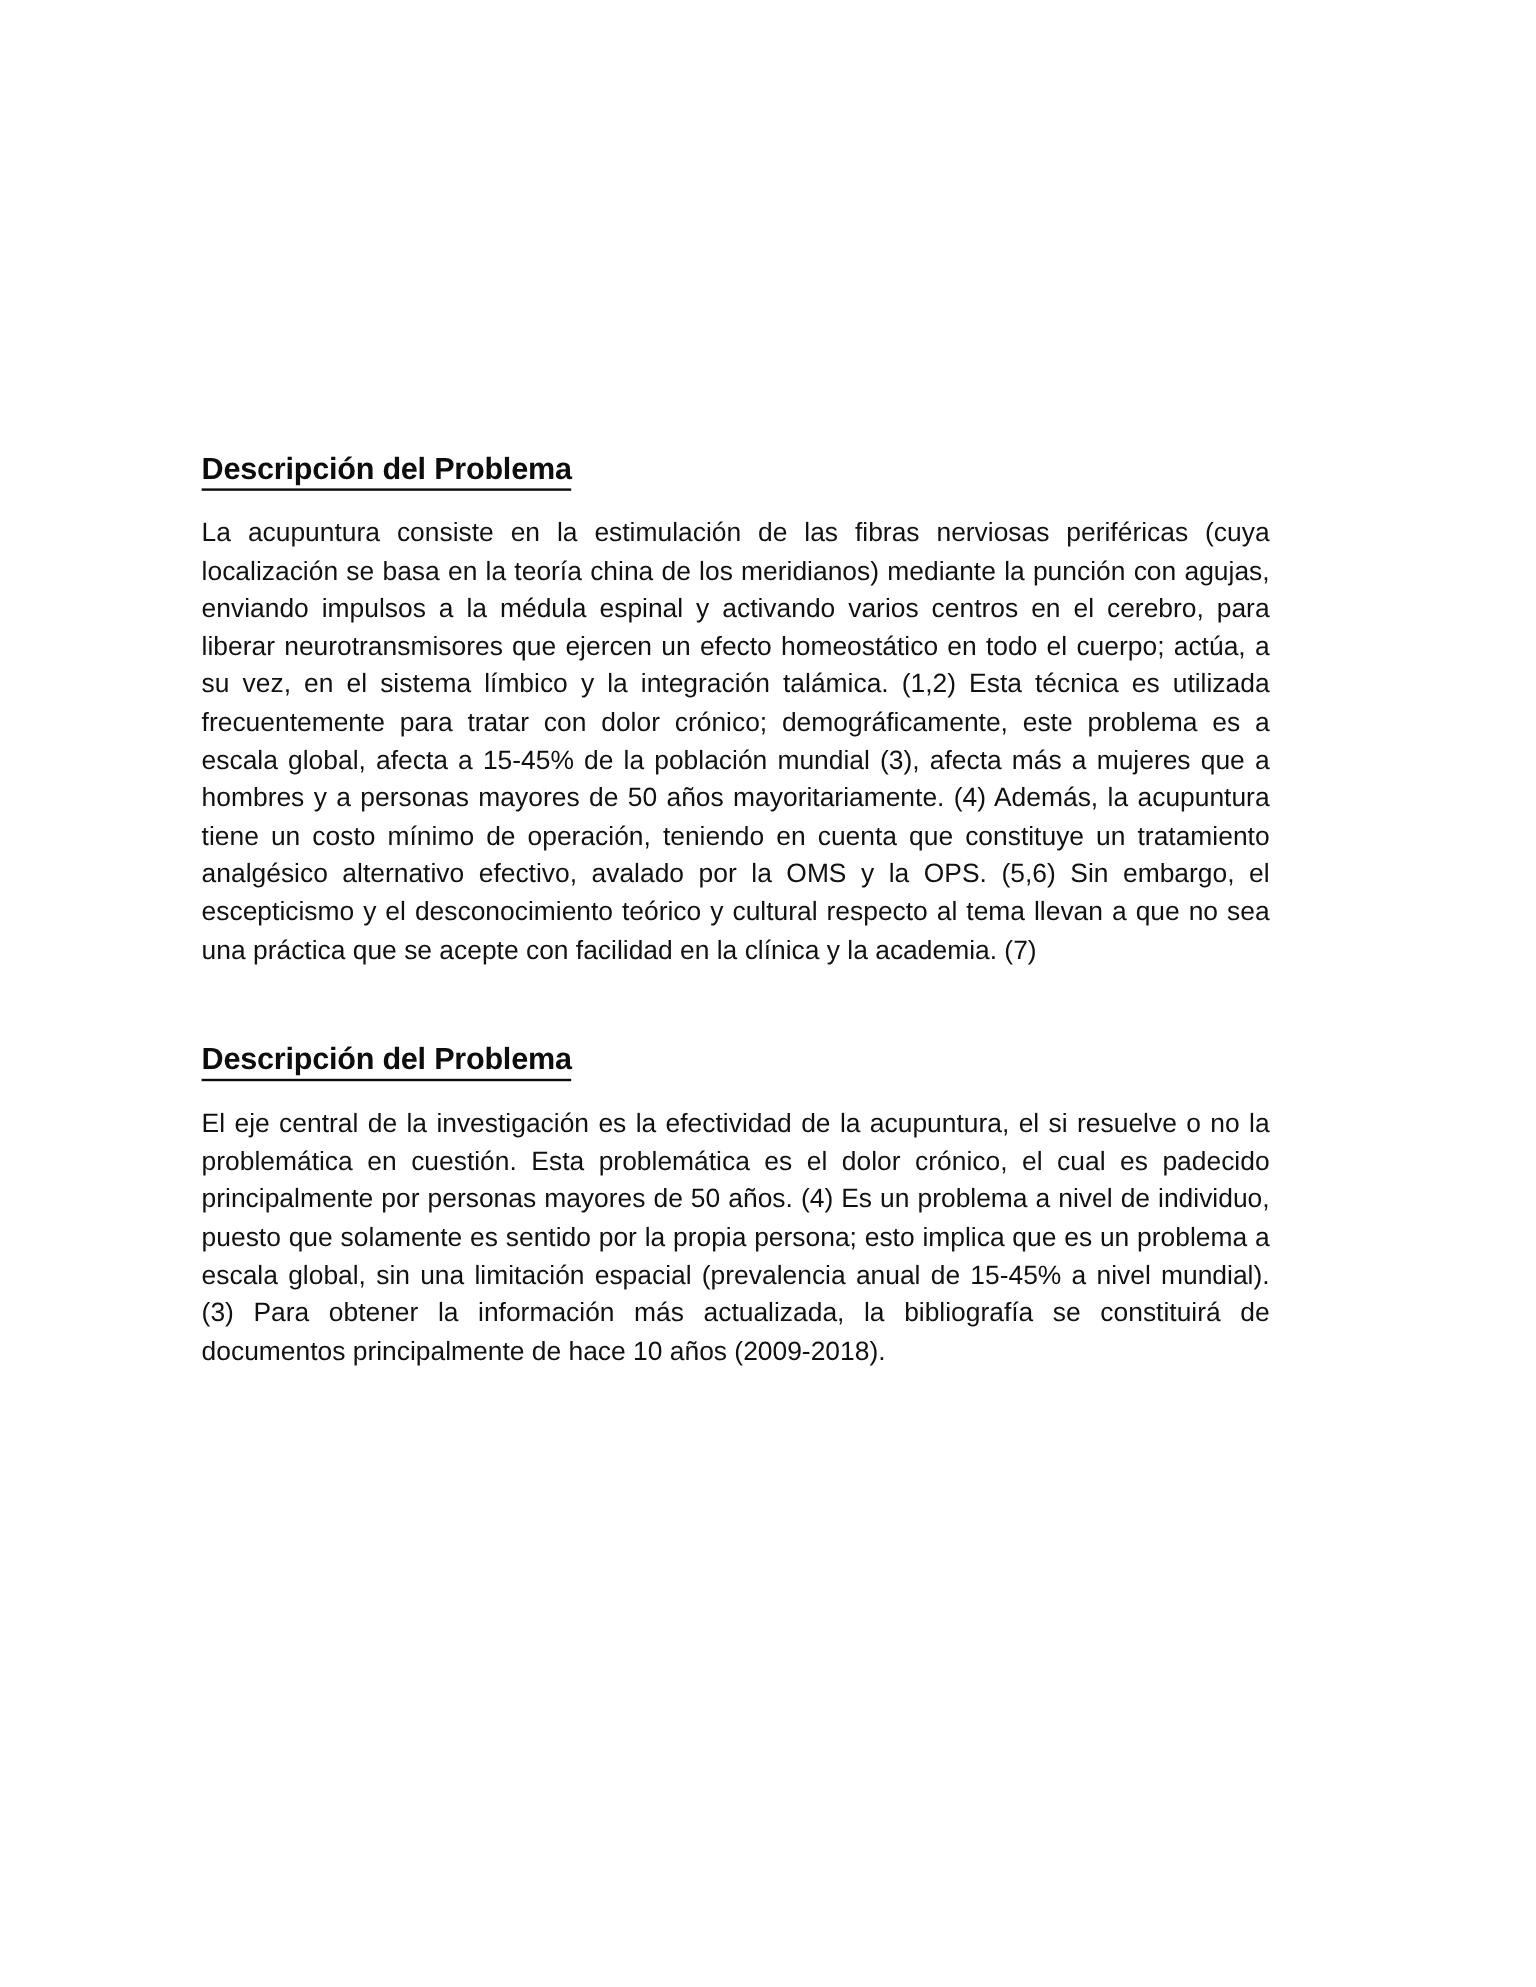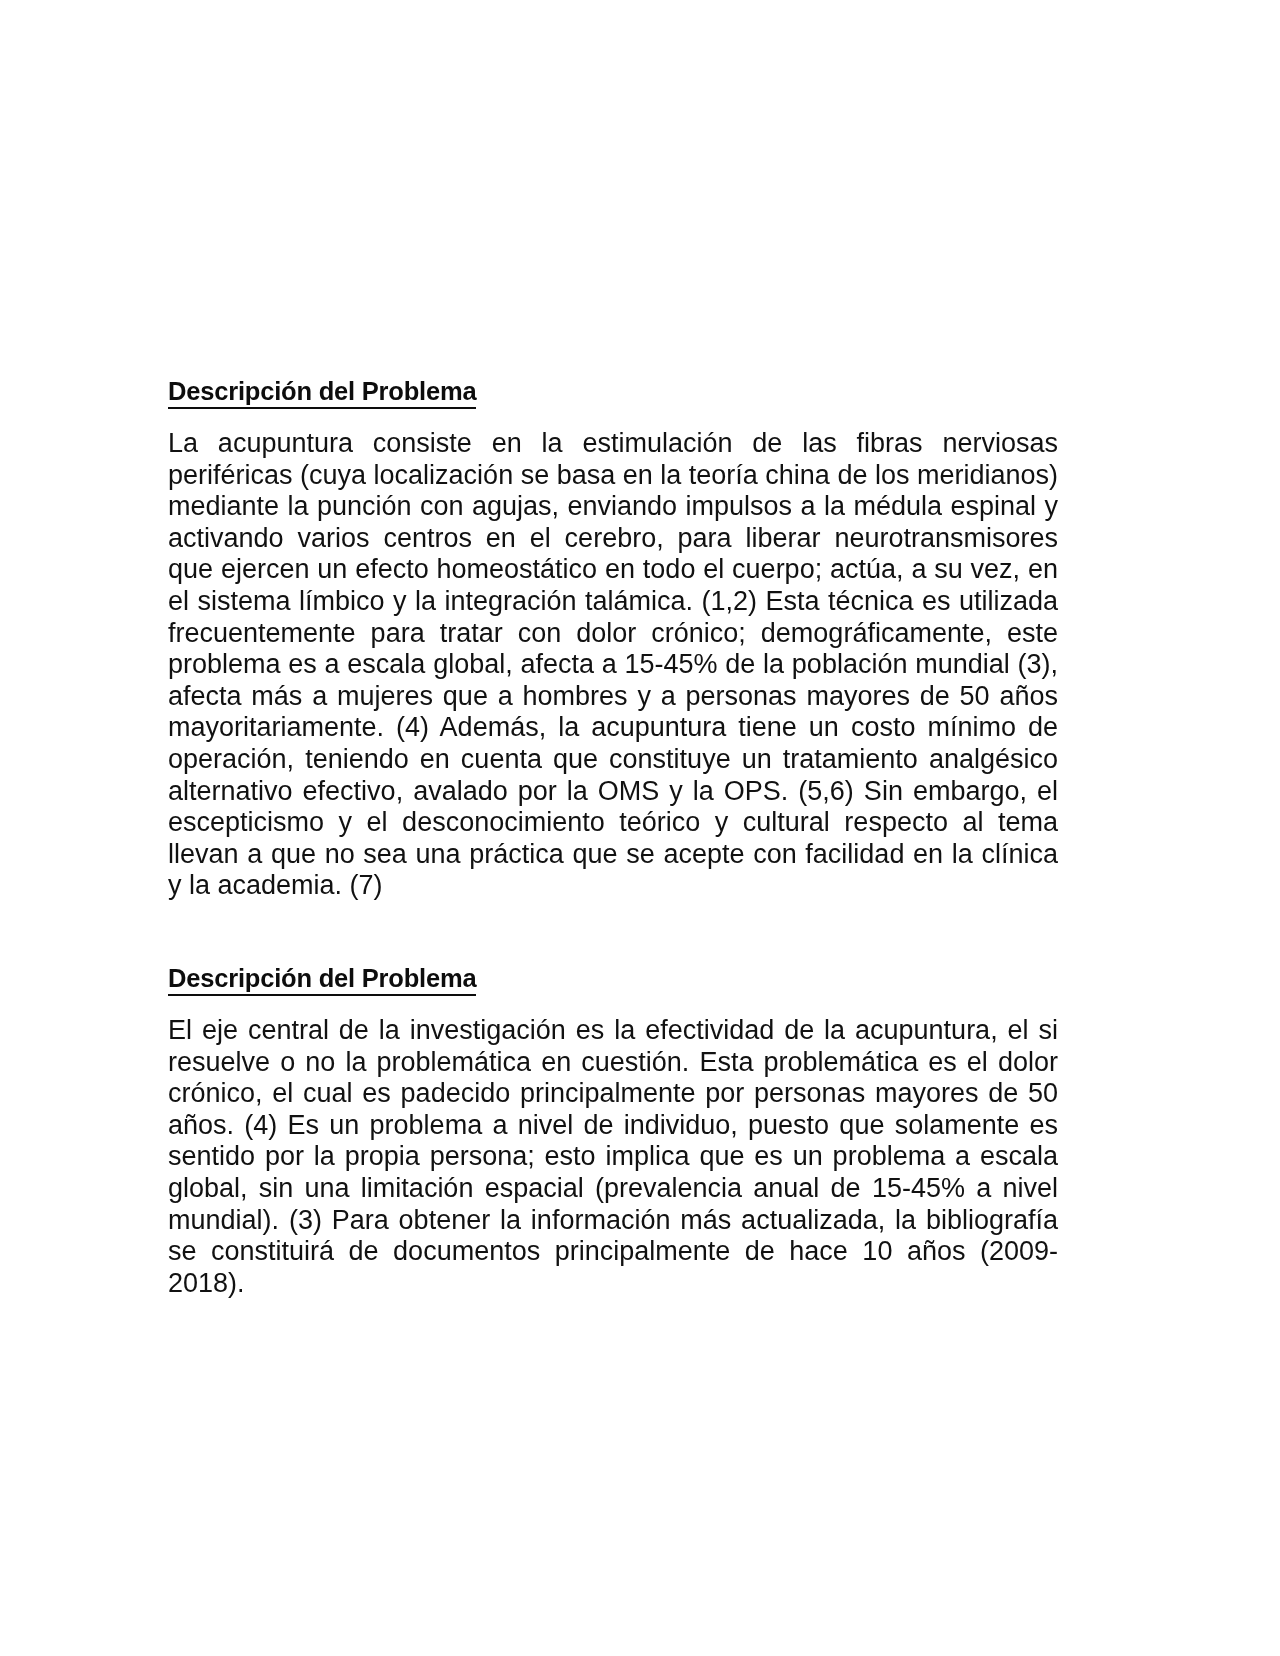"La acupuntura consiste en la" p.body-paragraph { font-size: 27px -> 22px }
